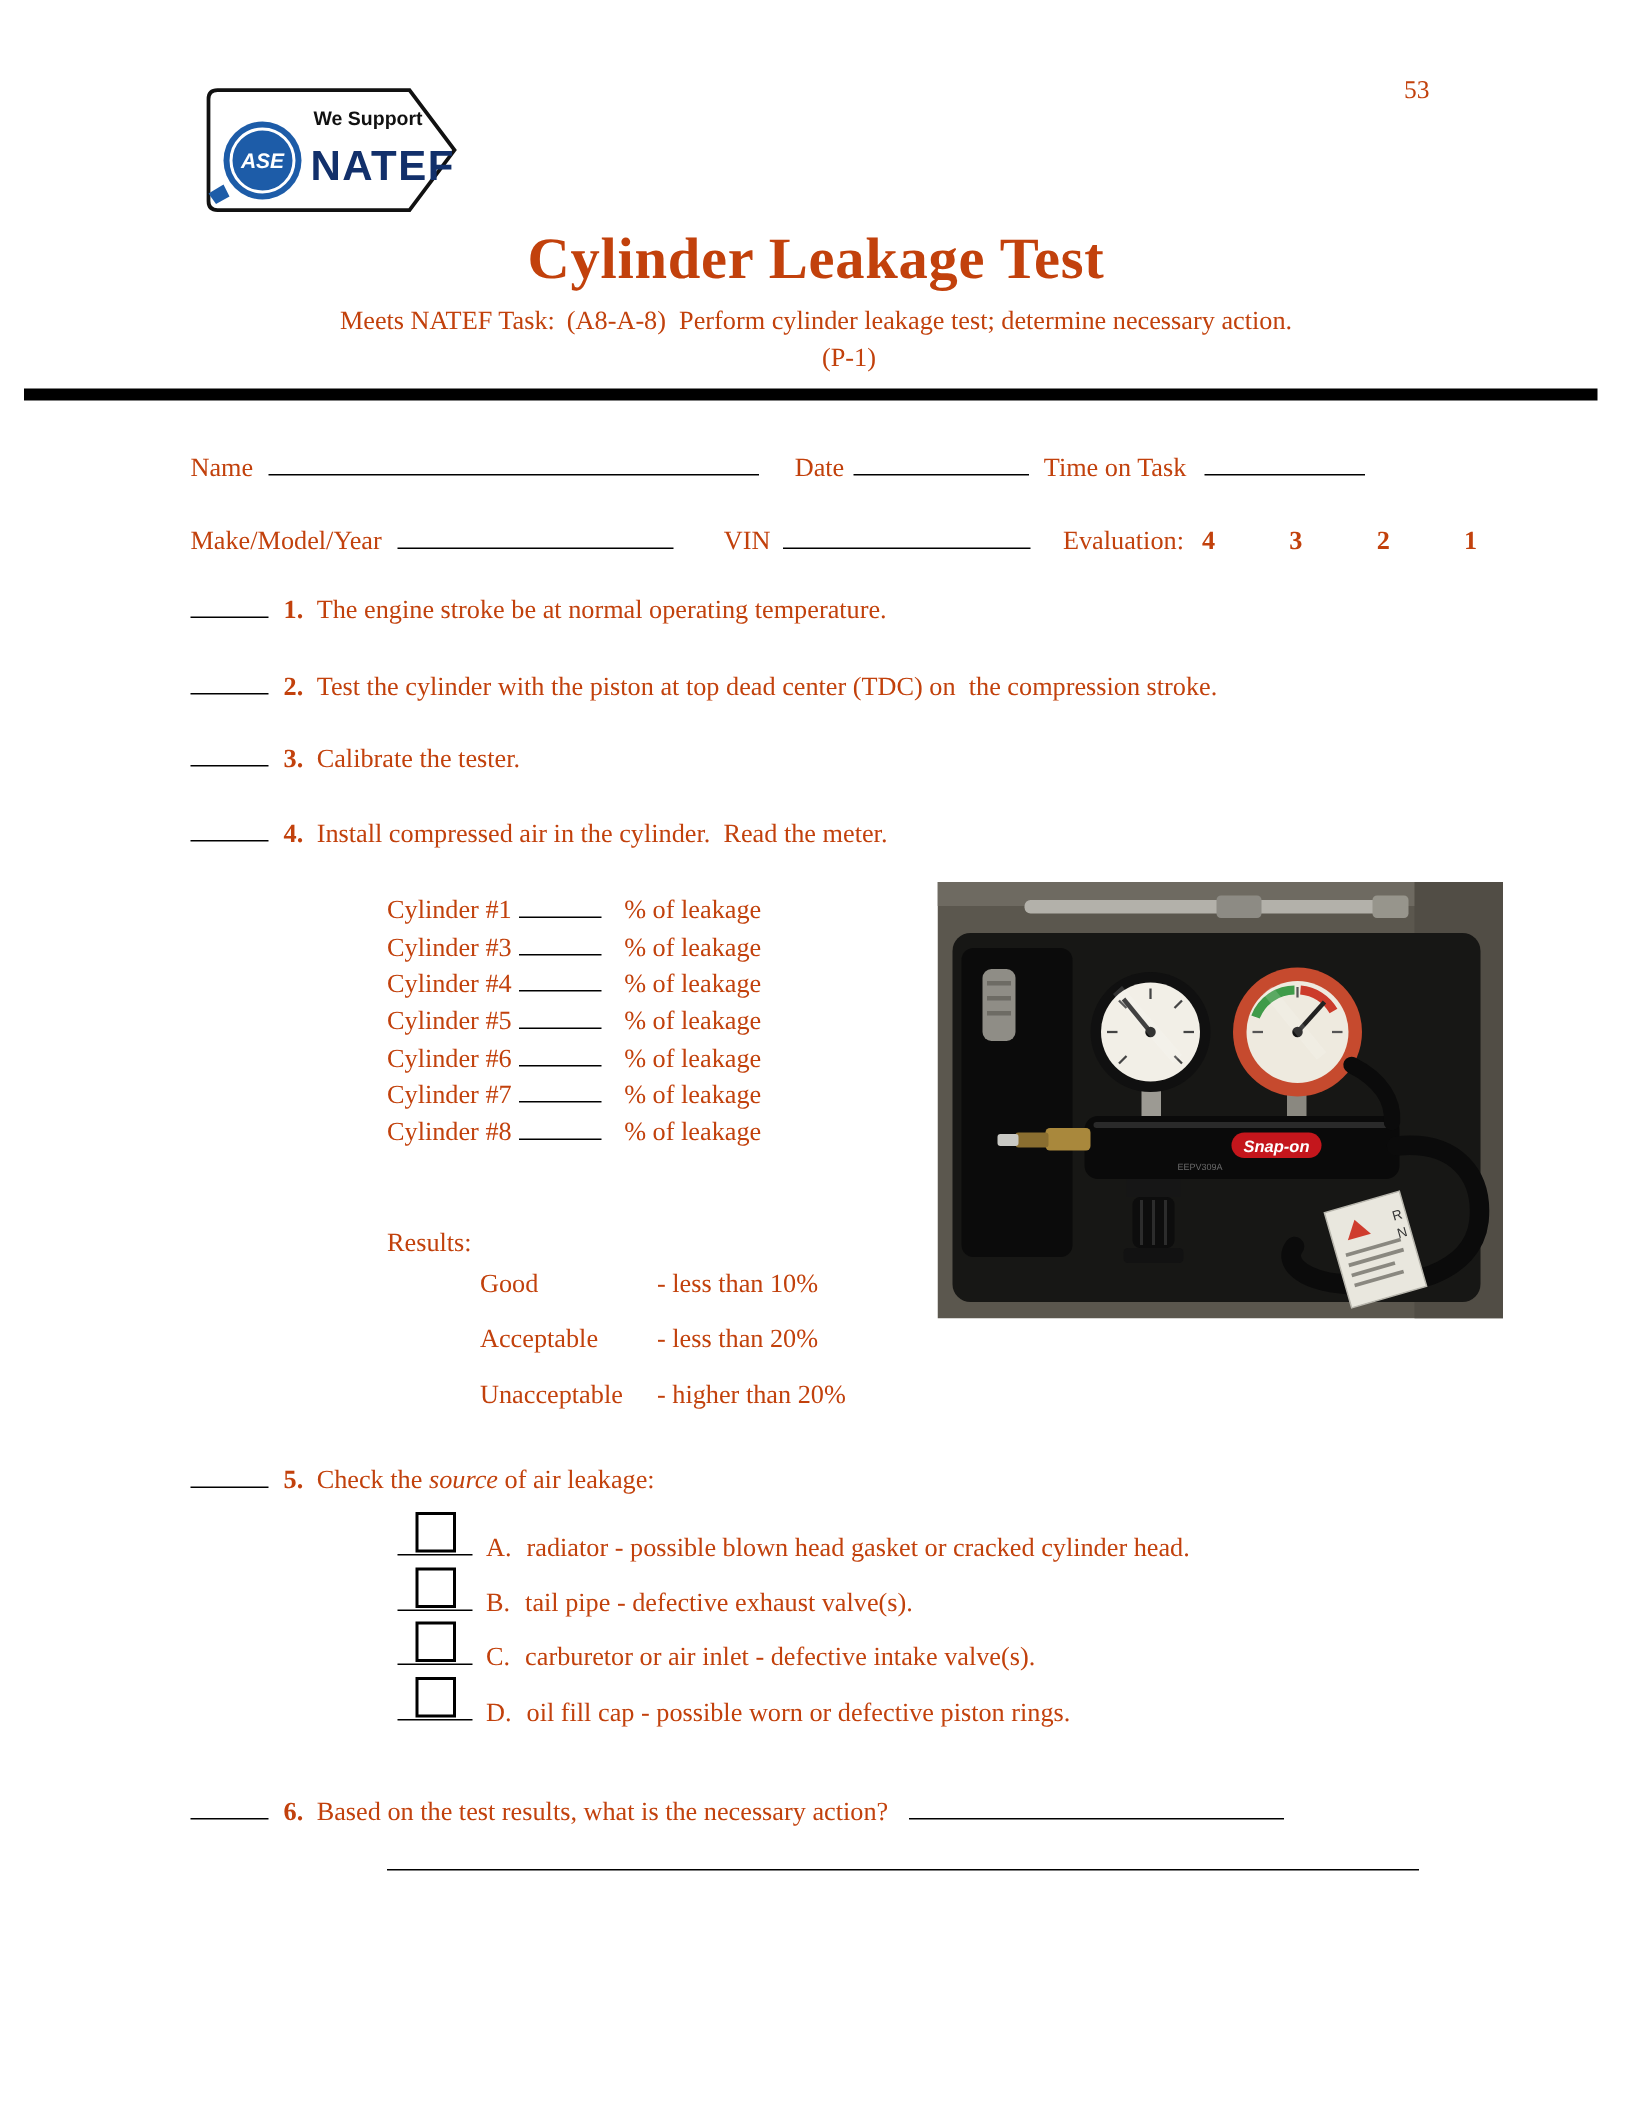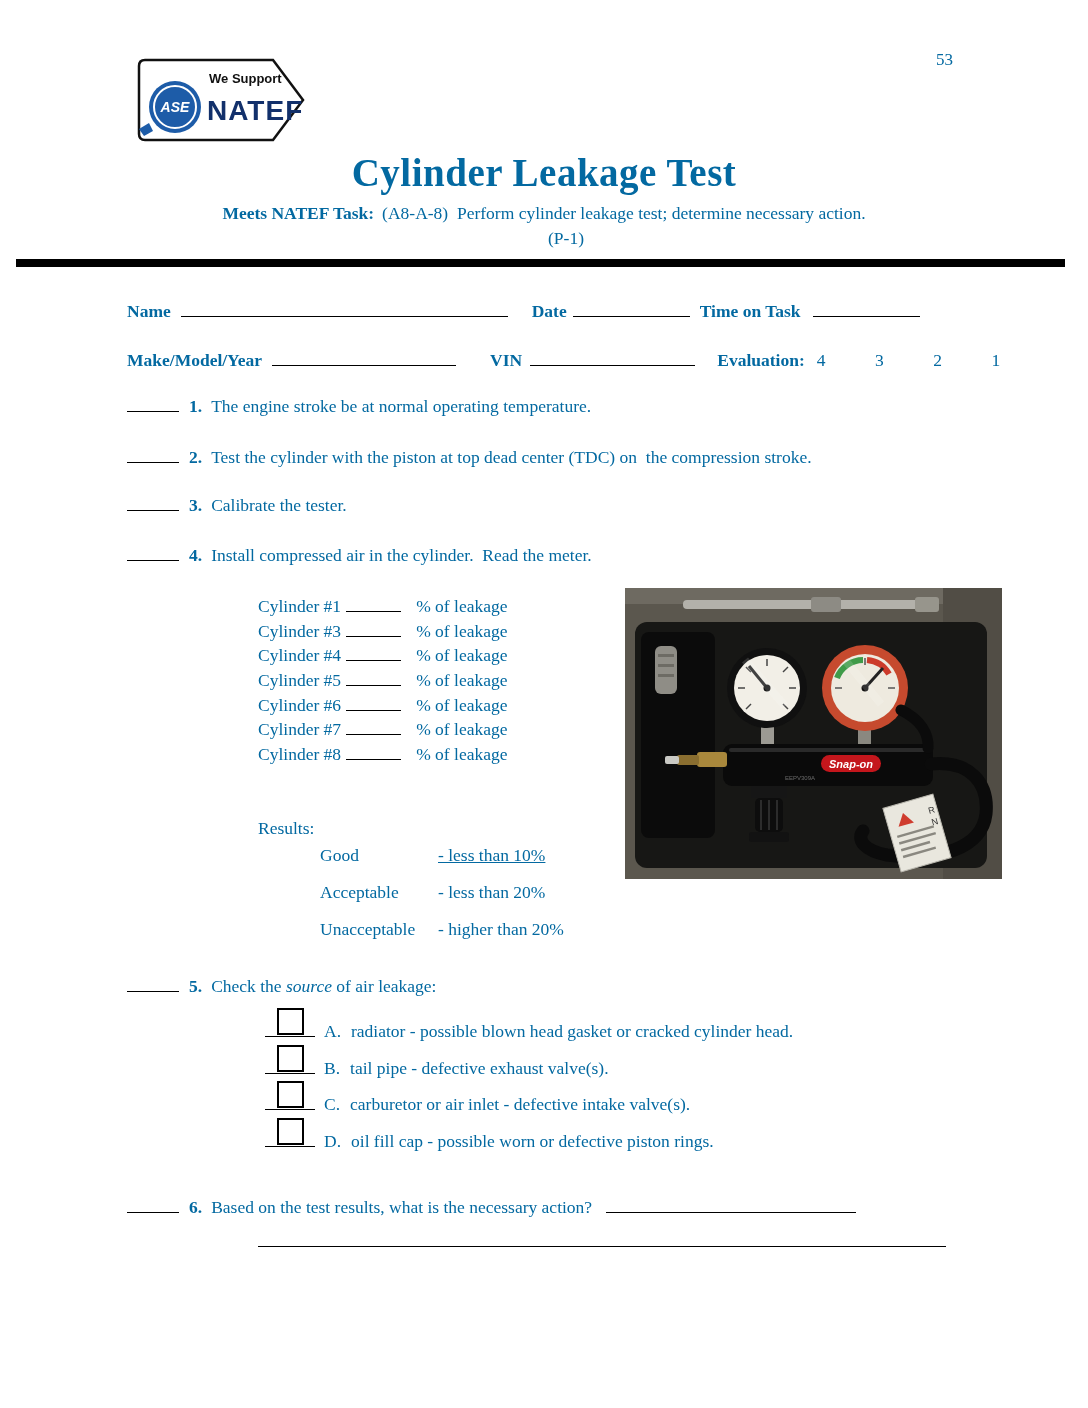"53" .page { color: #0369a1 -> #c2410c }
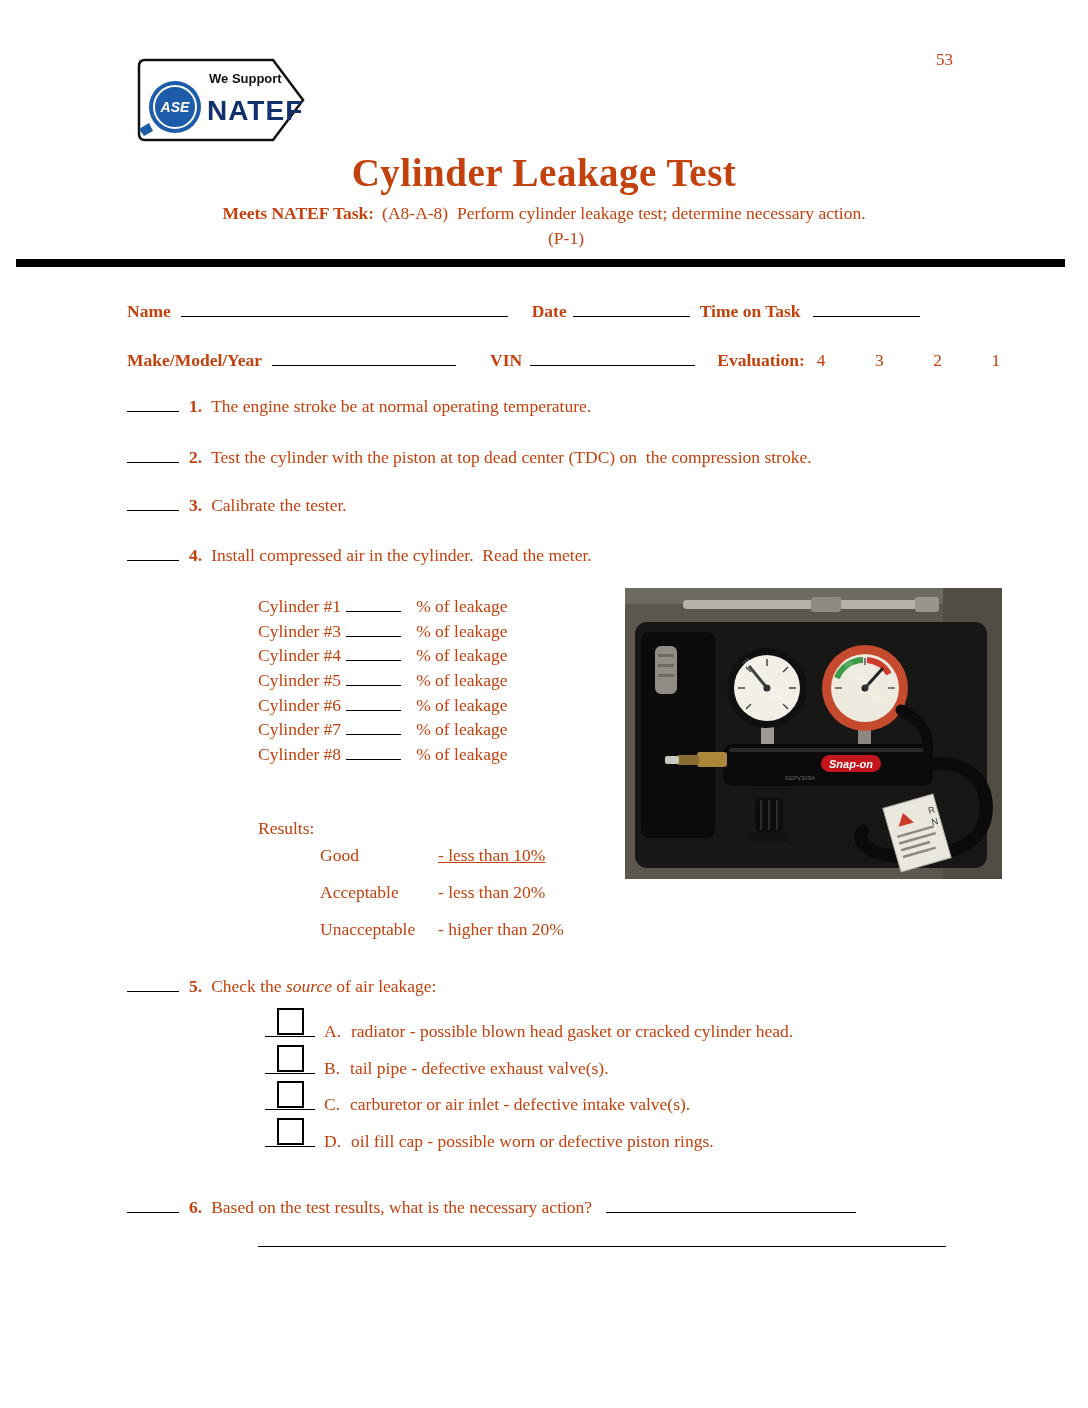"Meets NATEF Task:" b,.bold { font-weight: bold -> normal }
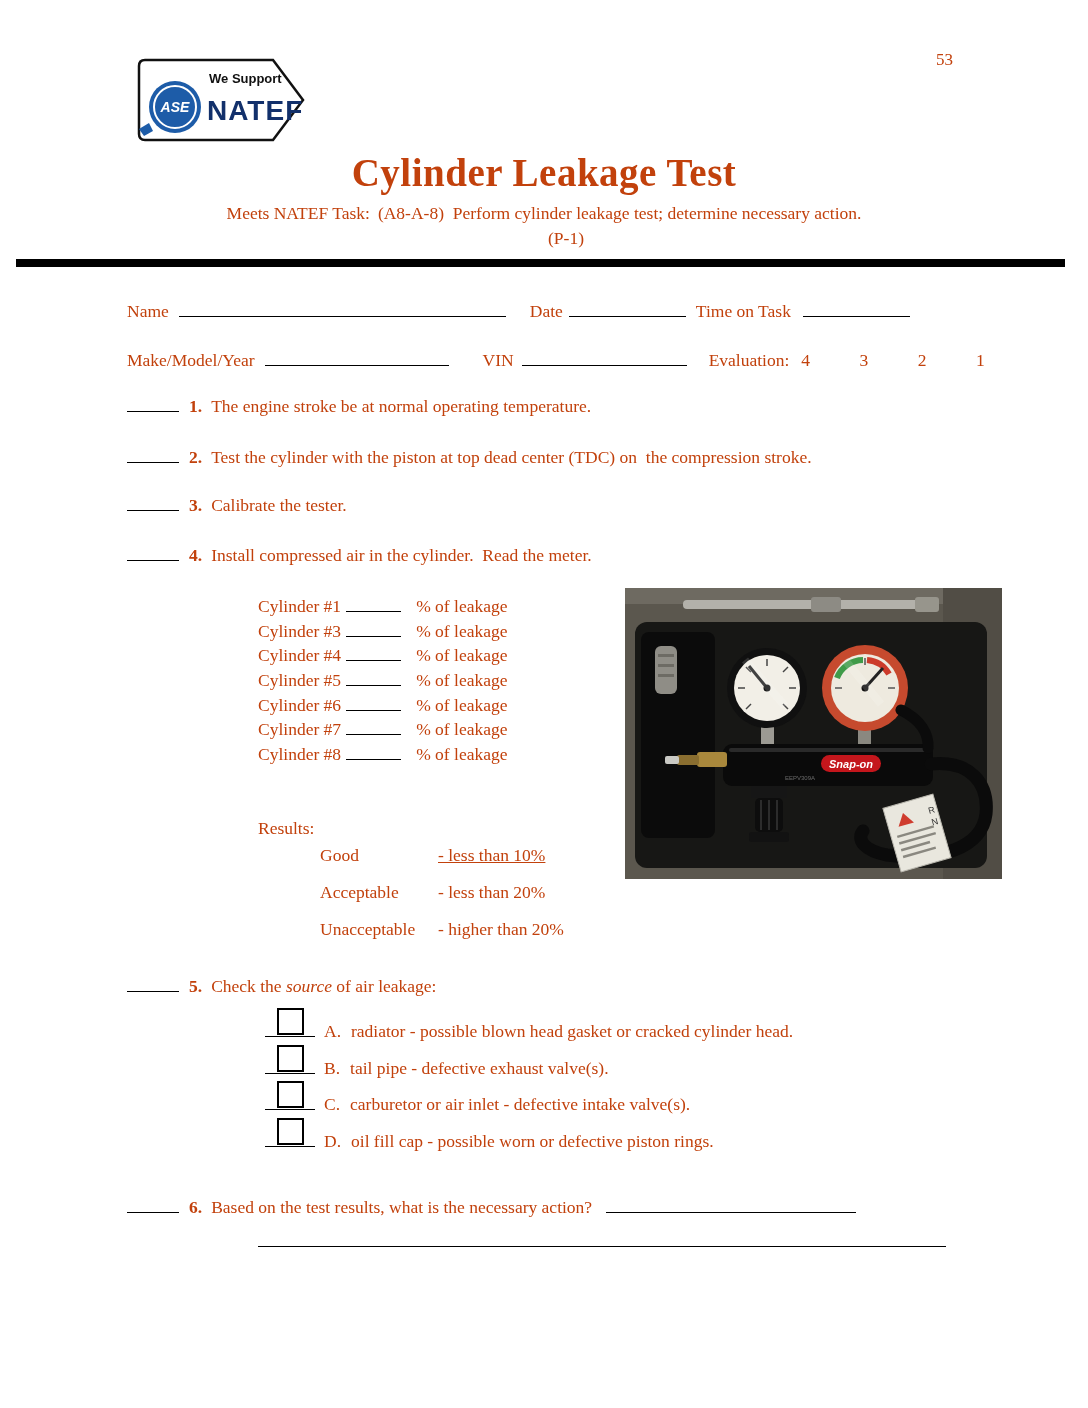"4 3 2 1" .evalscale { font-weight: normal -> bold }
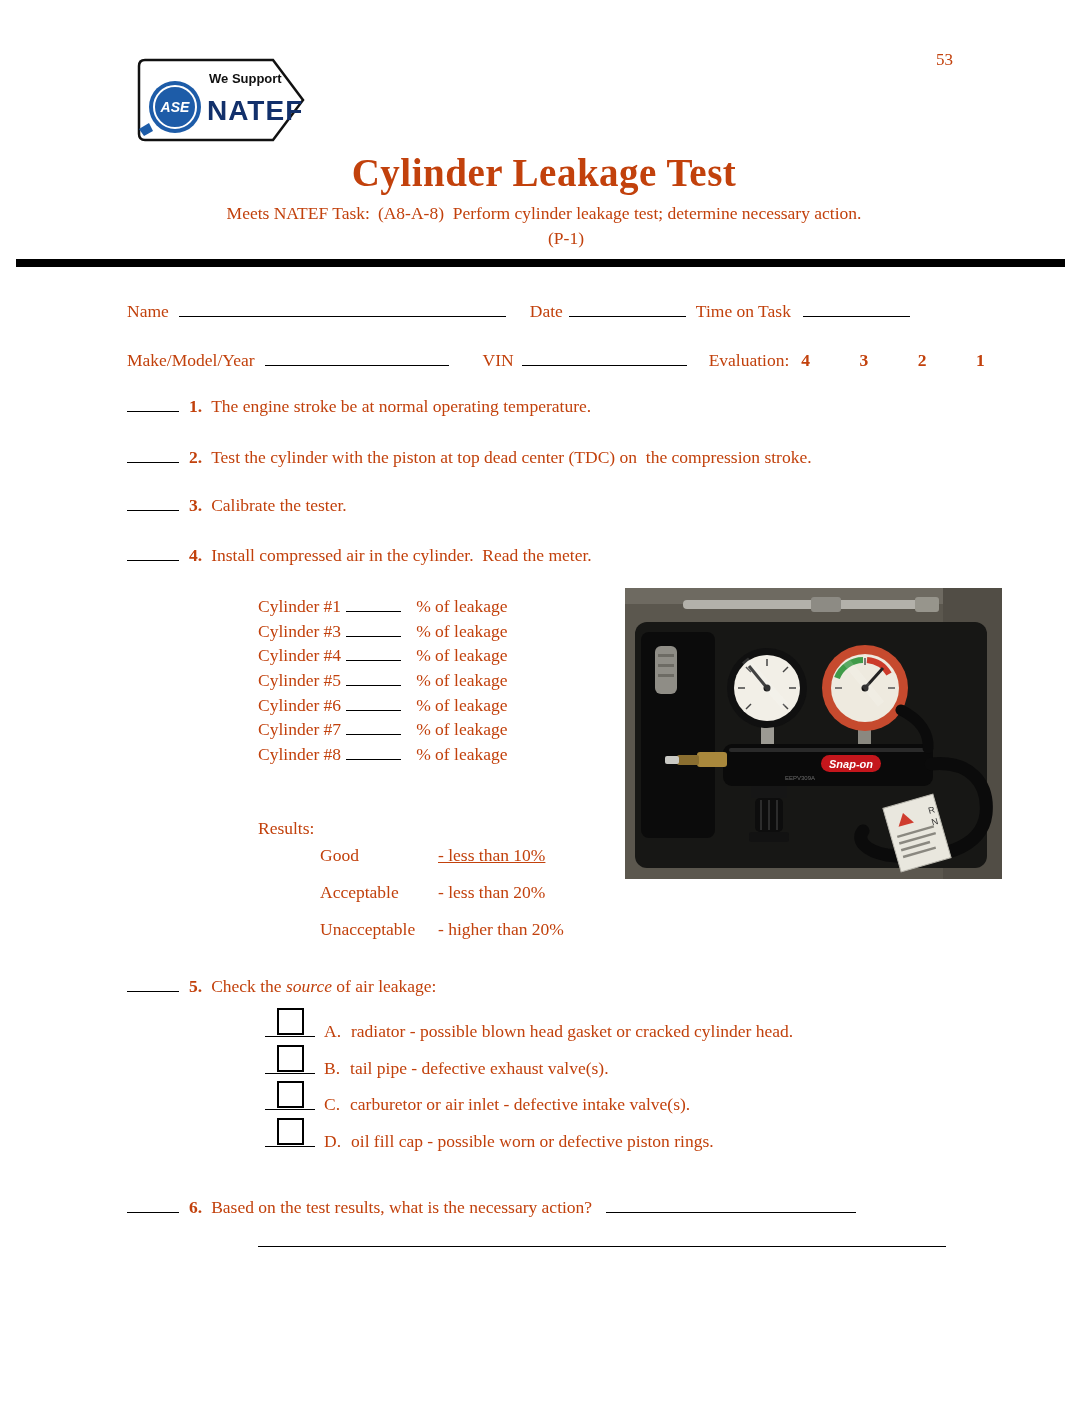"Good - less than 10%" div.abs { text-decoration: underline -> none }
